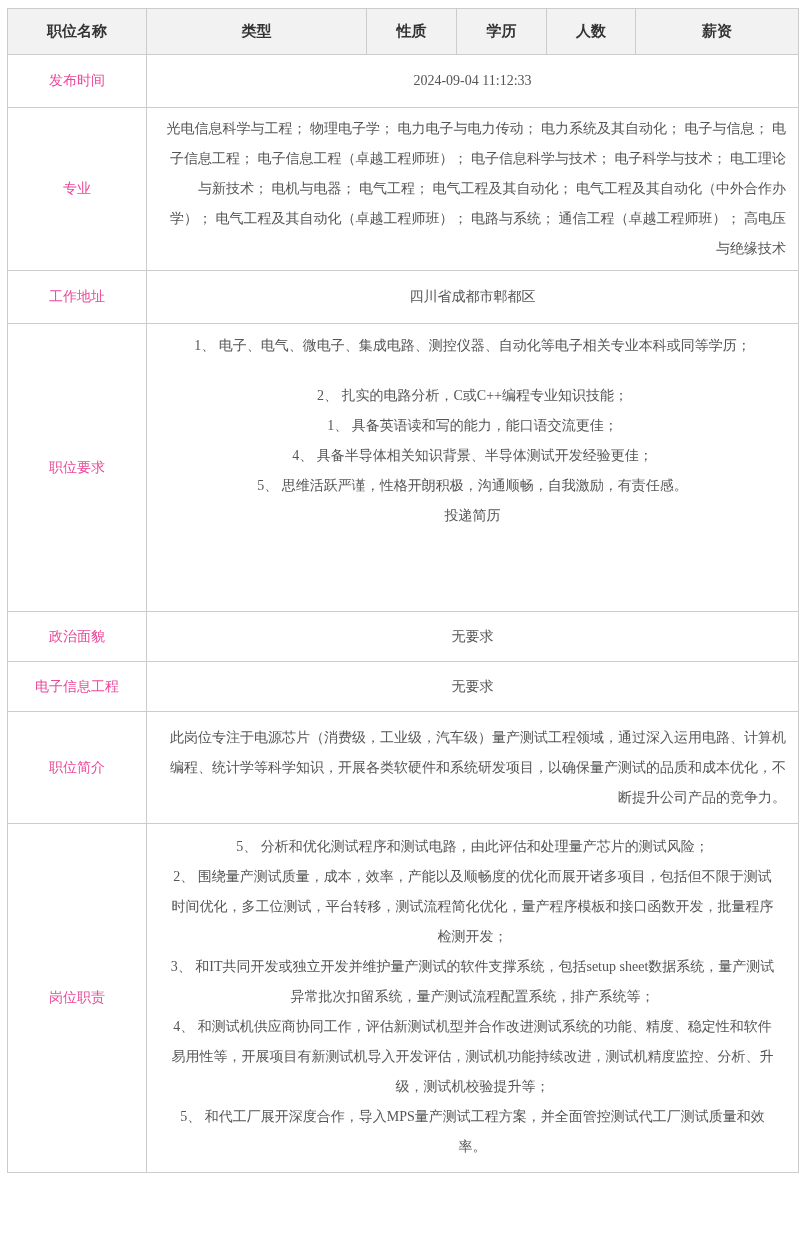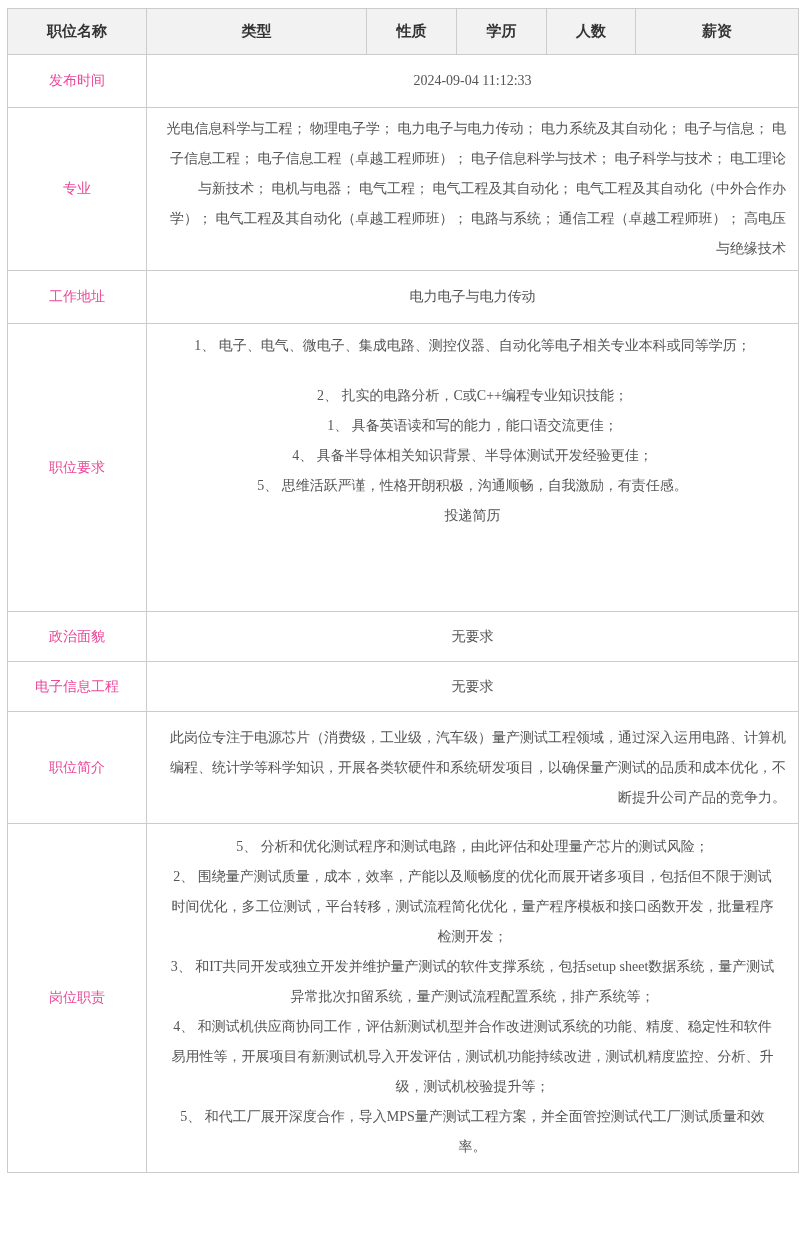"电力电子与电力传动" td { text: 电力电子与电力传动 -> 四川省成都市郫都区 }
